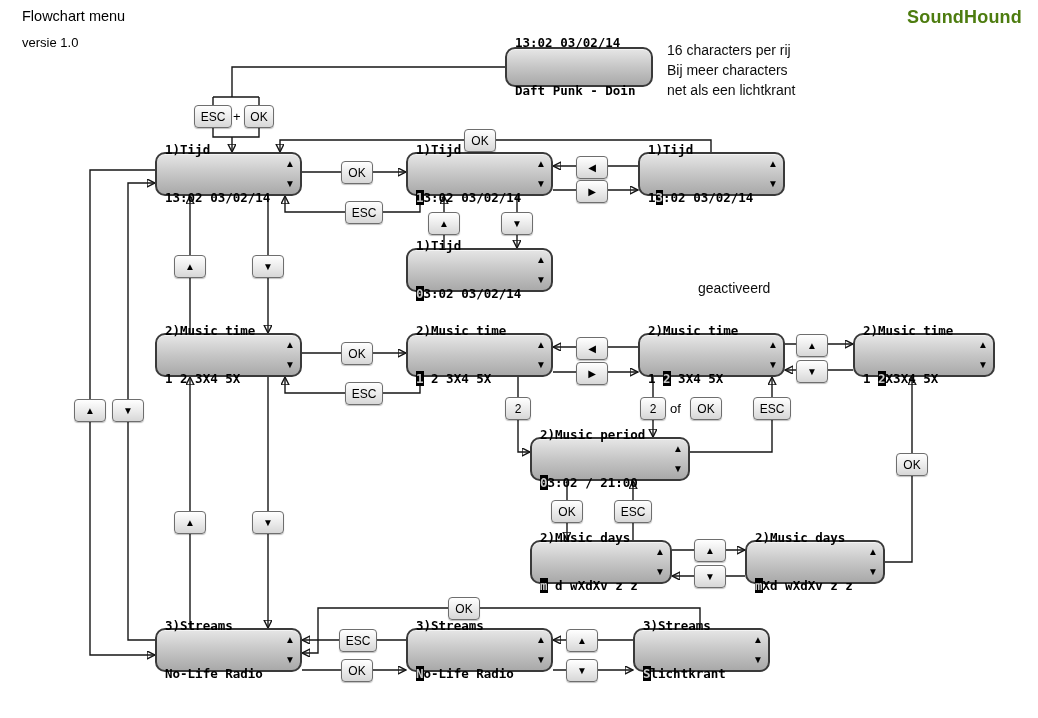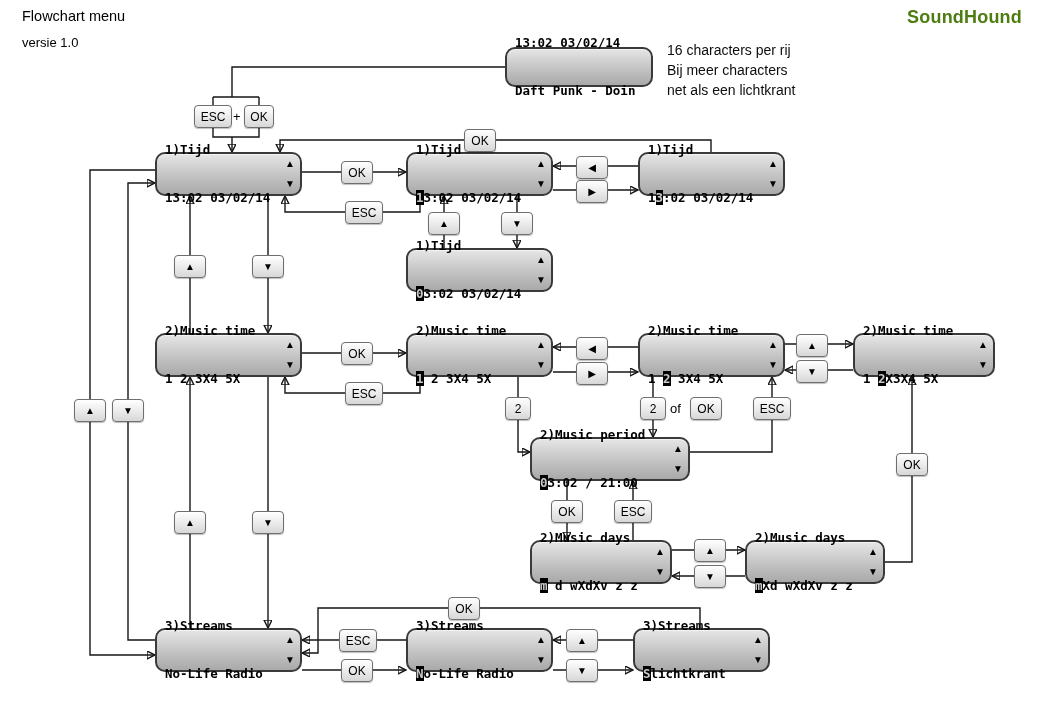"geactiveerd" div { html: none -> <div>geactiveerd</div> }
